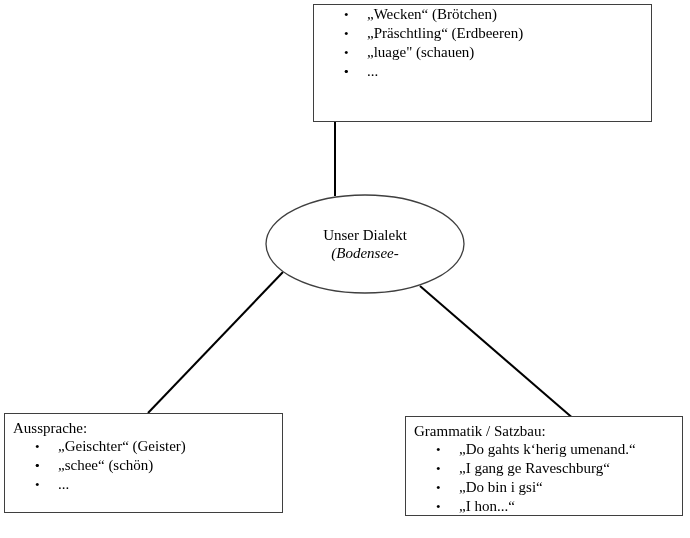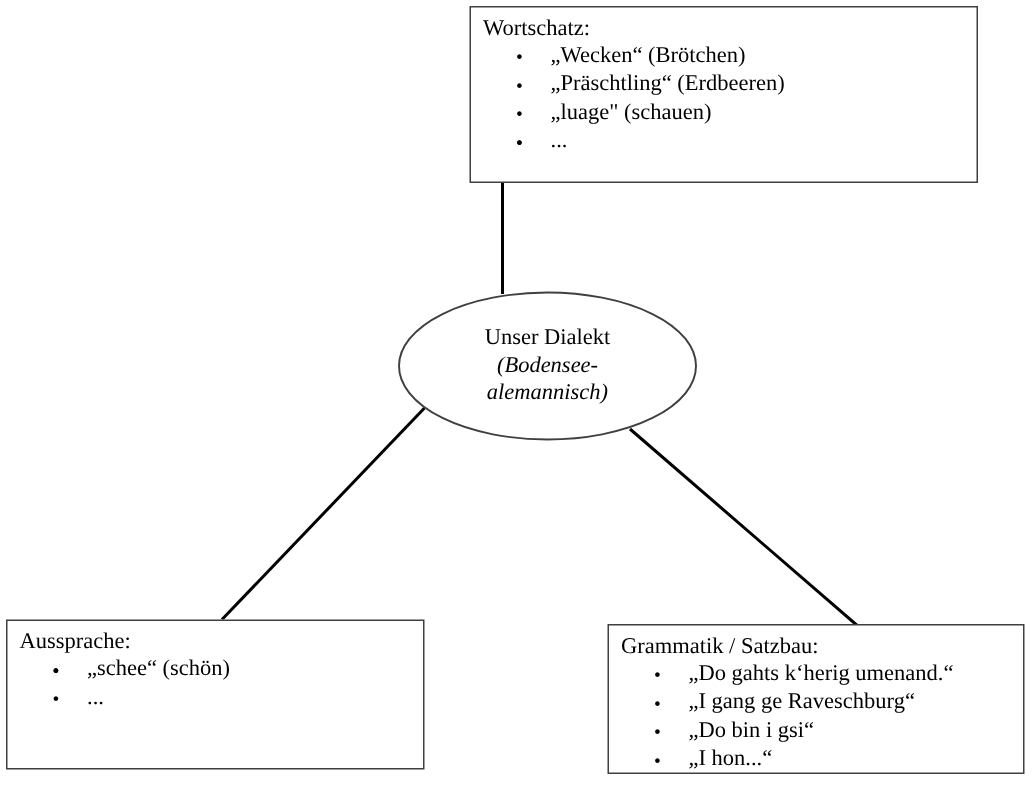"Wortschatz:" div.box-title { html: <div>Wortschatz:</div> -> none }
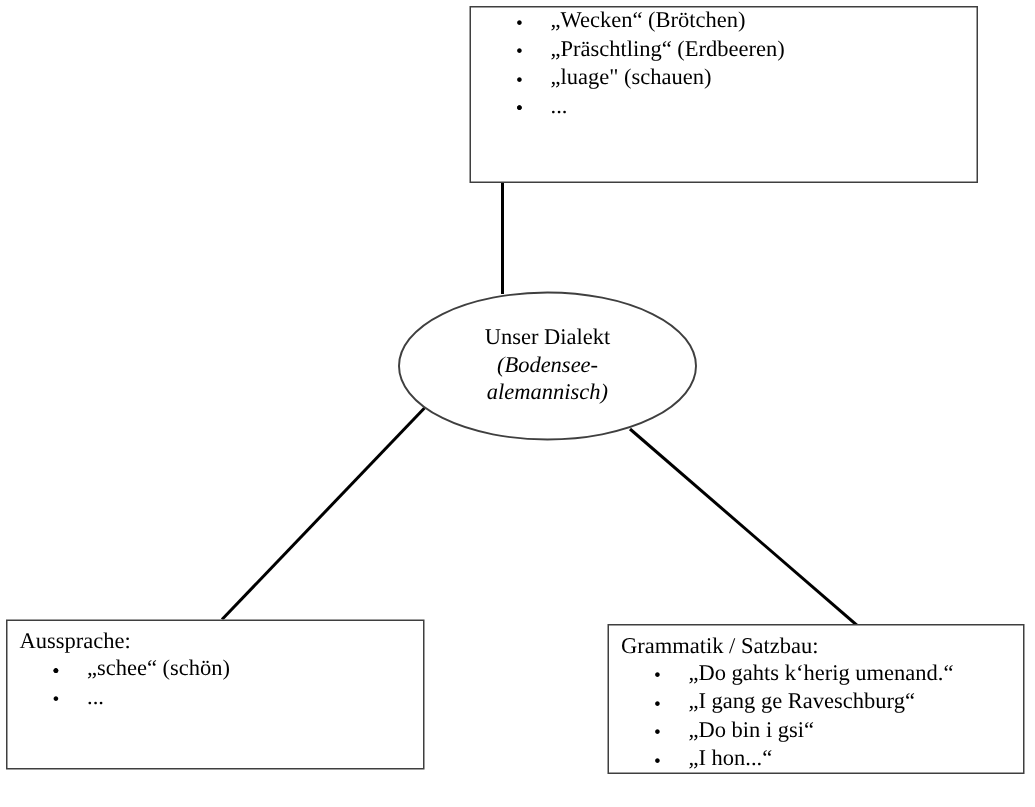"alemannisch)" span.italic { html: <span>alemannisch)</span> -> none }
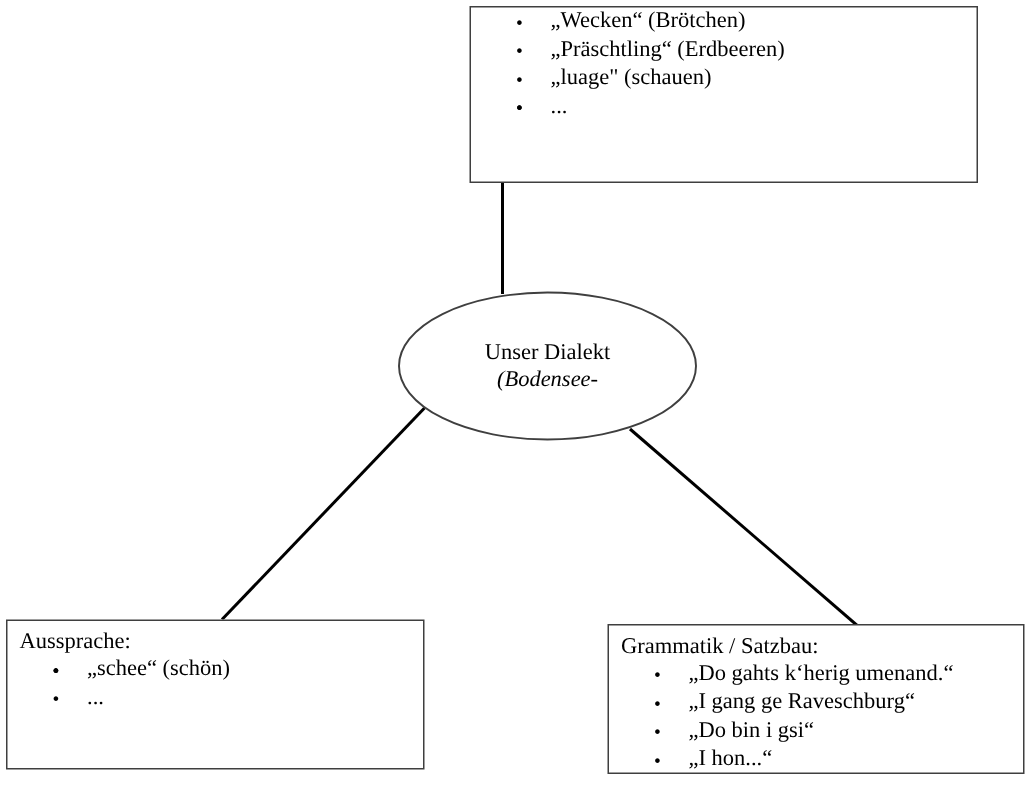"„Geischter“ (Geister)" span { html: none -> <span>„Geischter“ (Geister)</span> }
